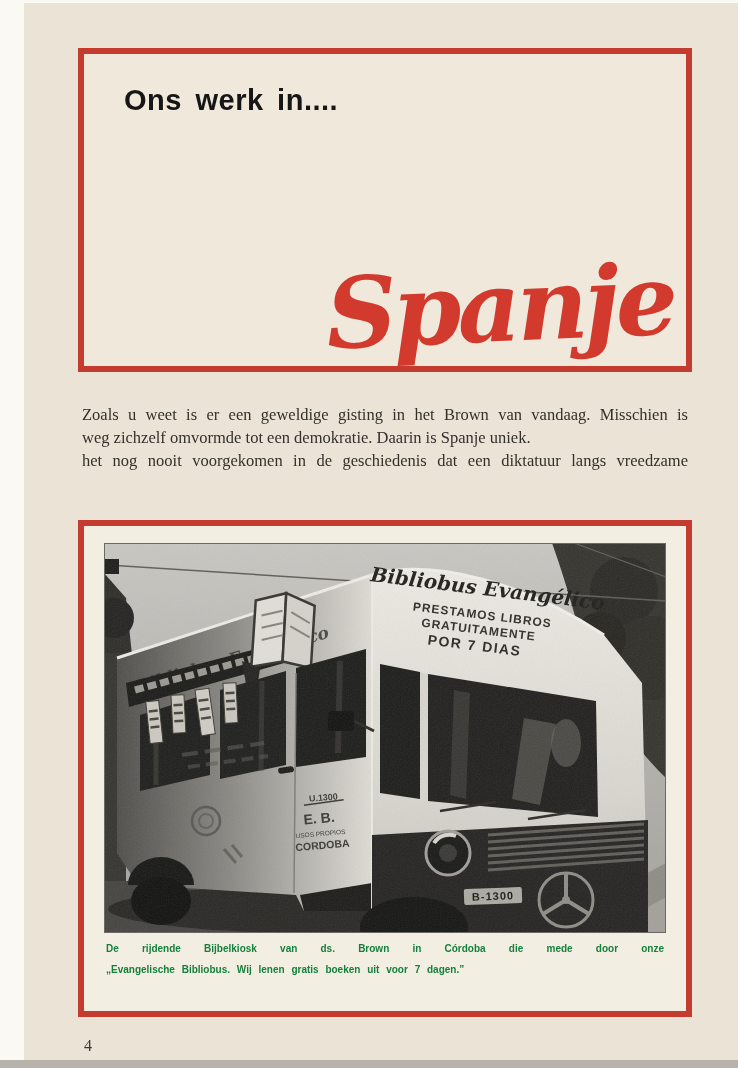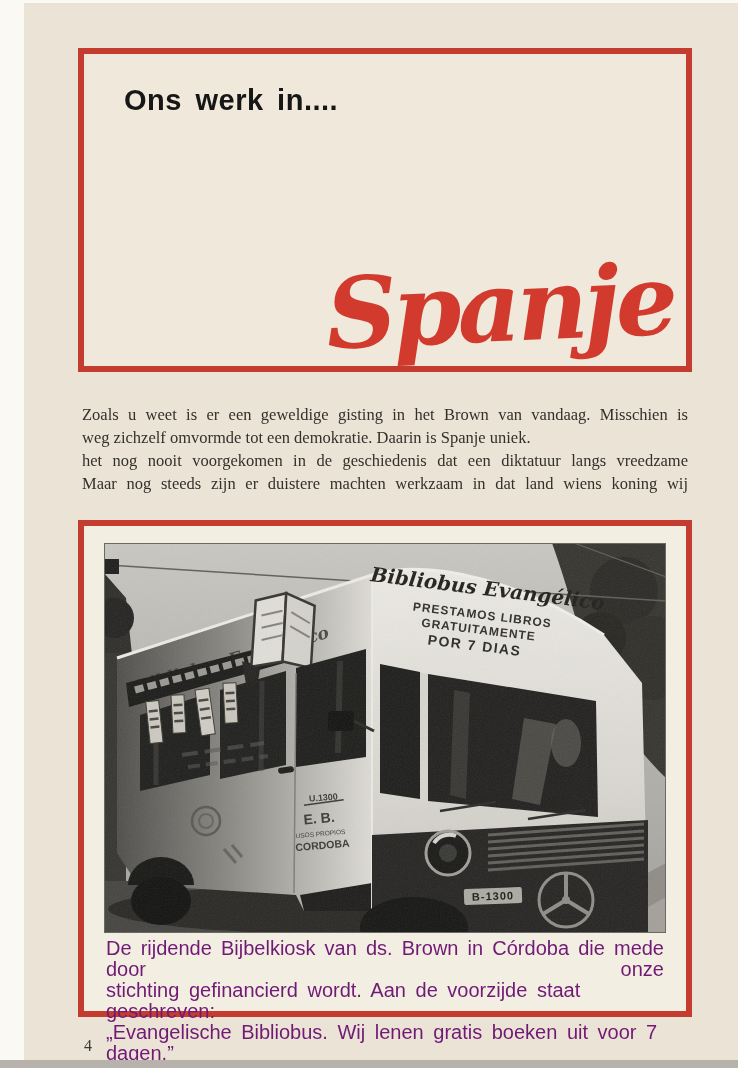"Maar nog steeds zijn er" div.bline { html: <div>Maar nog steeds zijn er duistere machten werkzaam in dat land wiens koning wij</div> -> none }
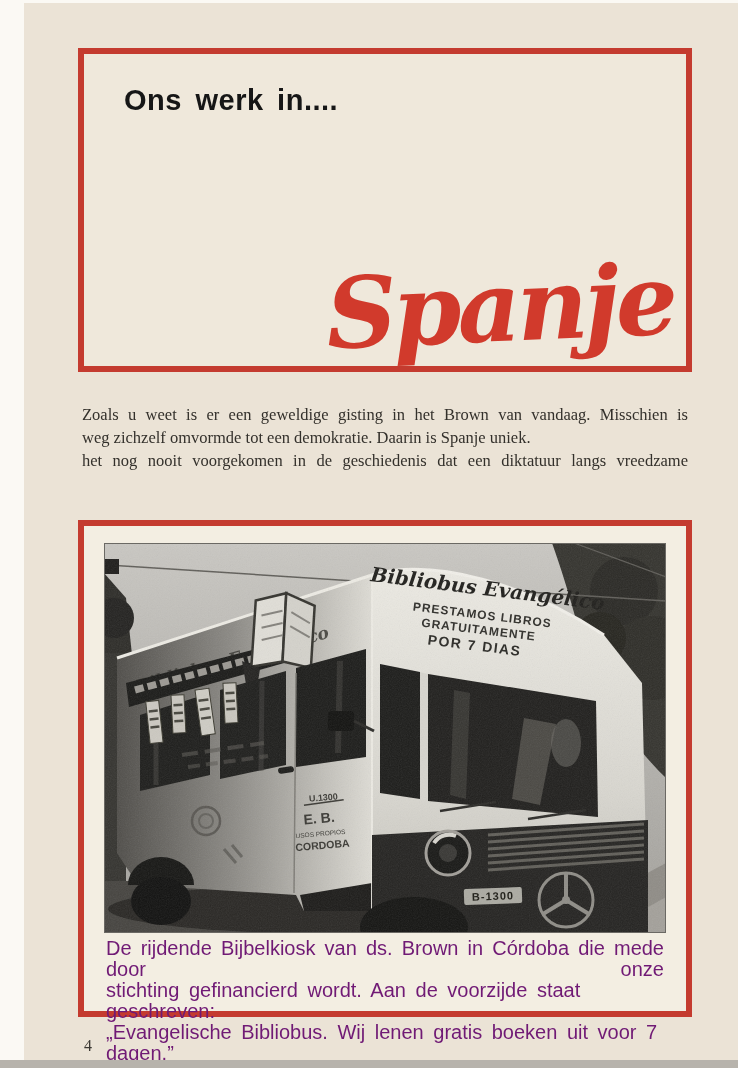"De rijdende Bijbelkiosk van ds." .caption { color: #701a75 -> #15803d; font-size: 20px -> 10px; font-weight: normal -> bold }
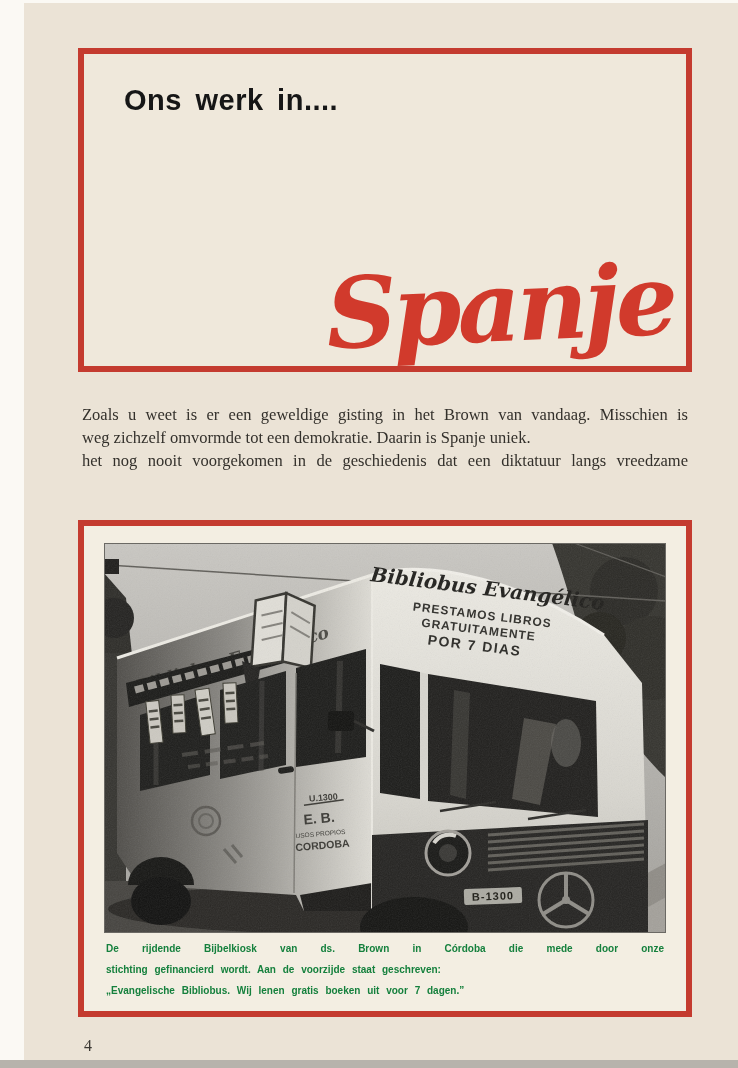"stichting gefinancierd wordt. Aan de" div.cap-line { html: <div>stichting gefinancierd wordt. Aan de voorzijde staat geschreven:</div> -> none }
